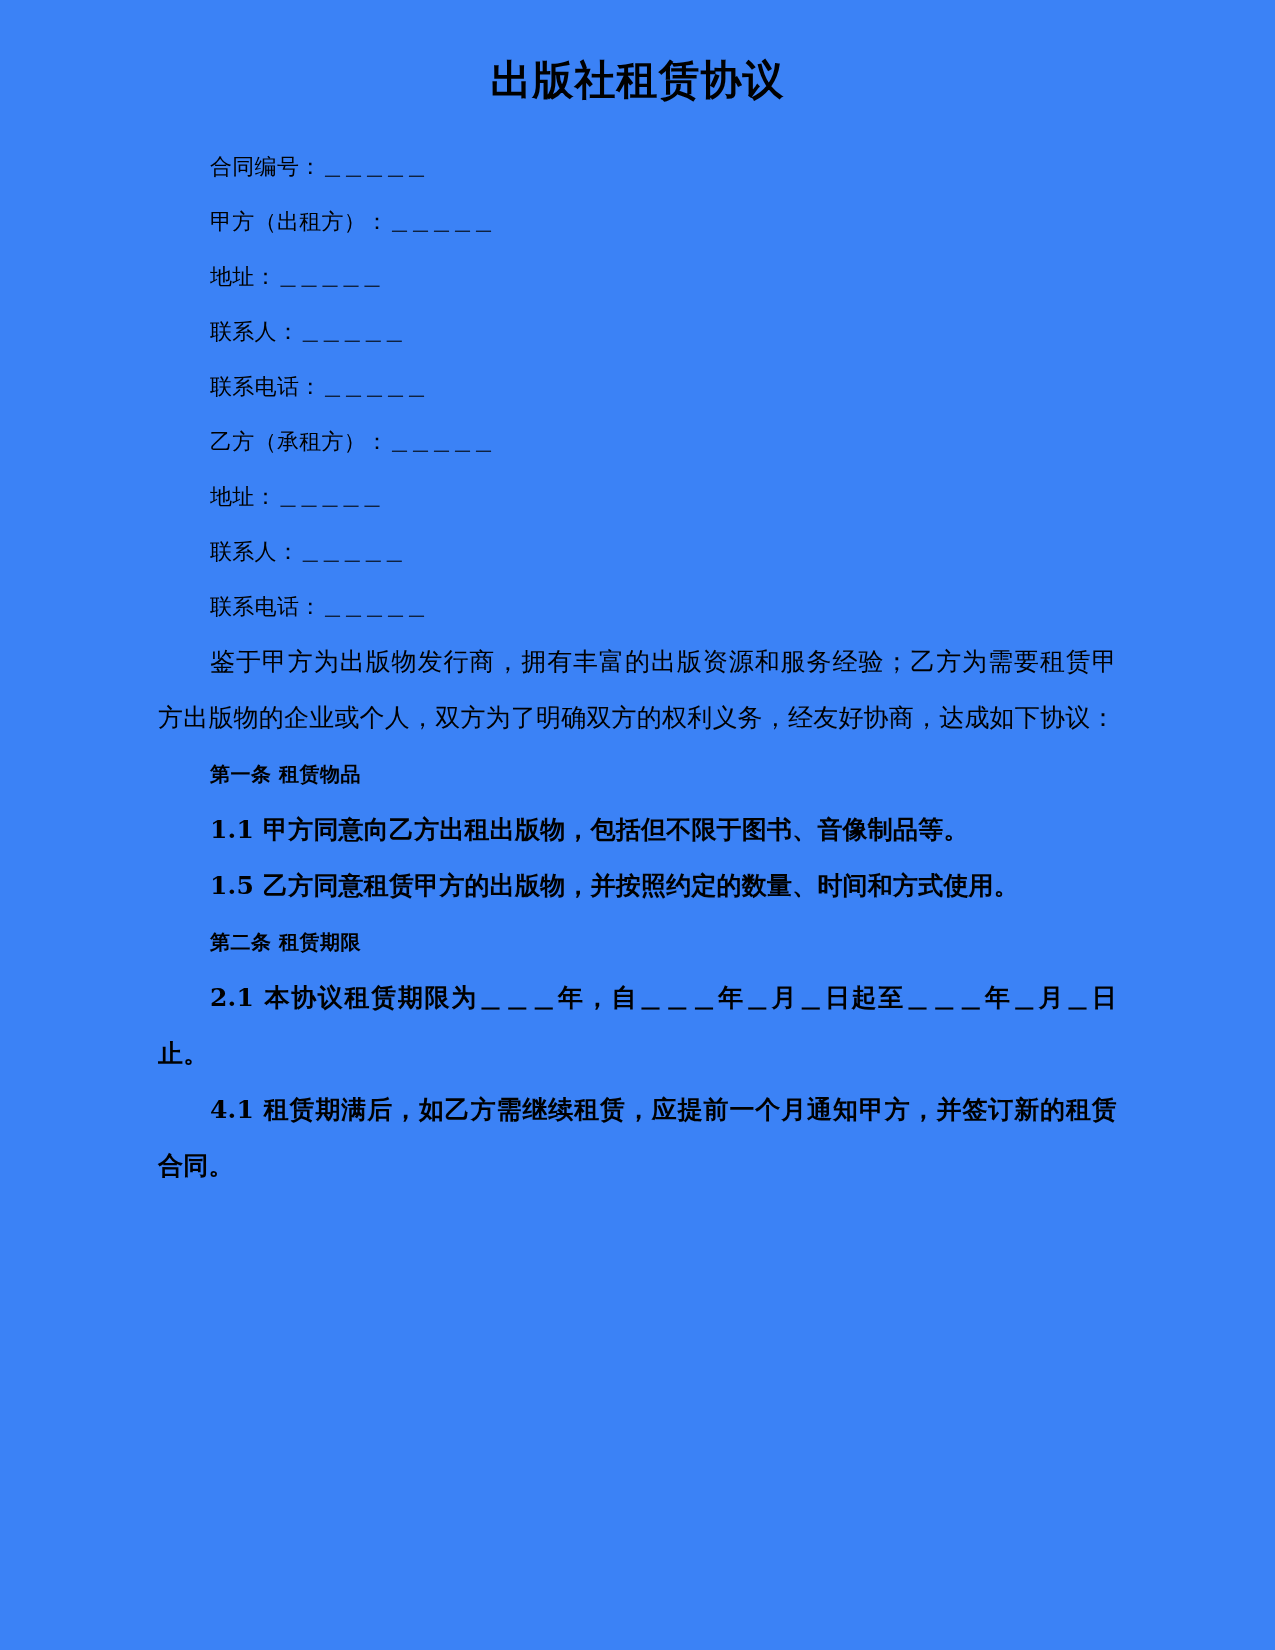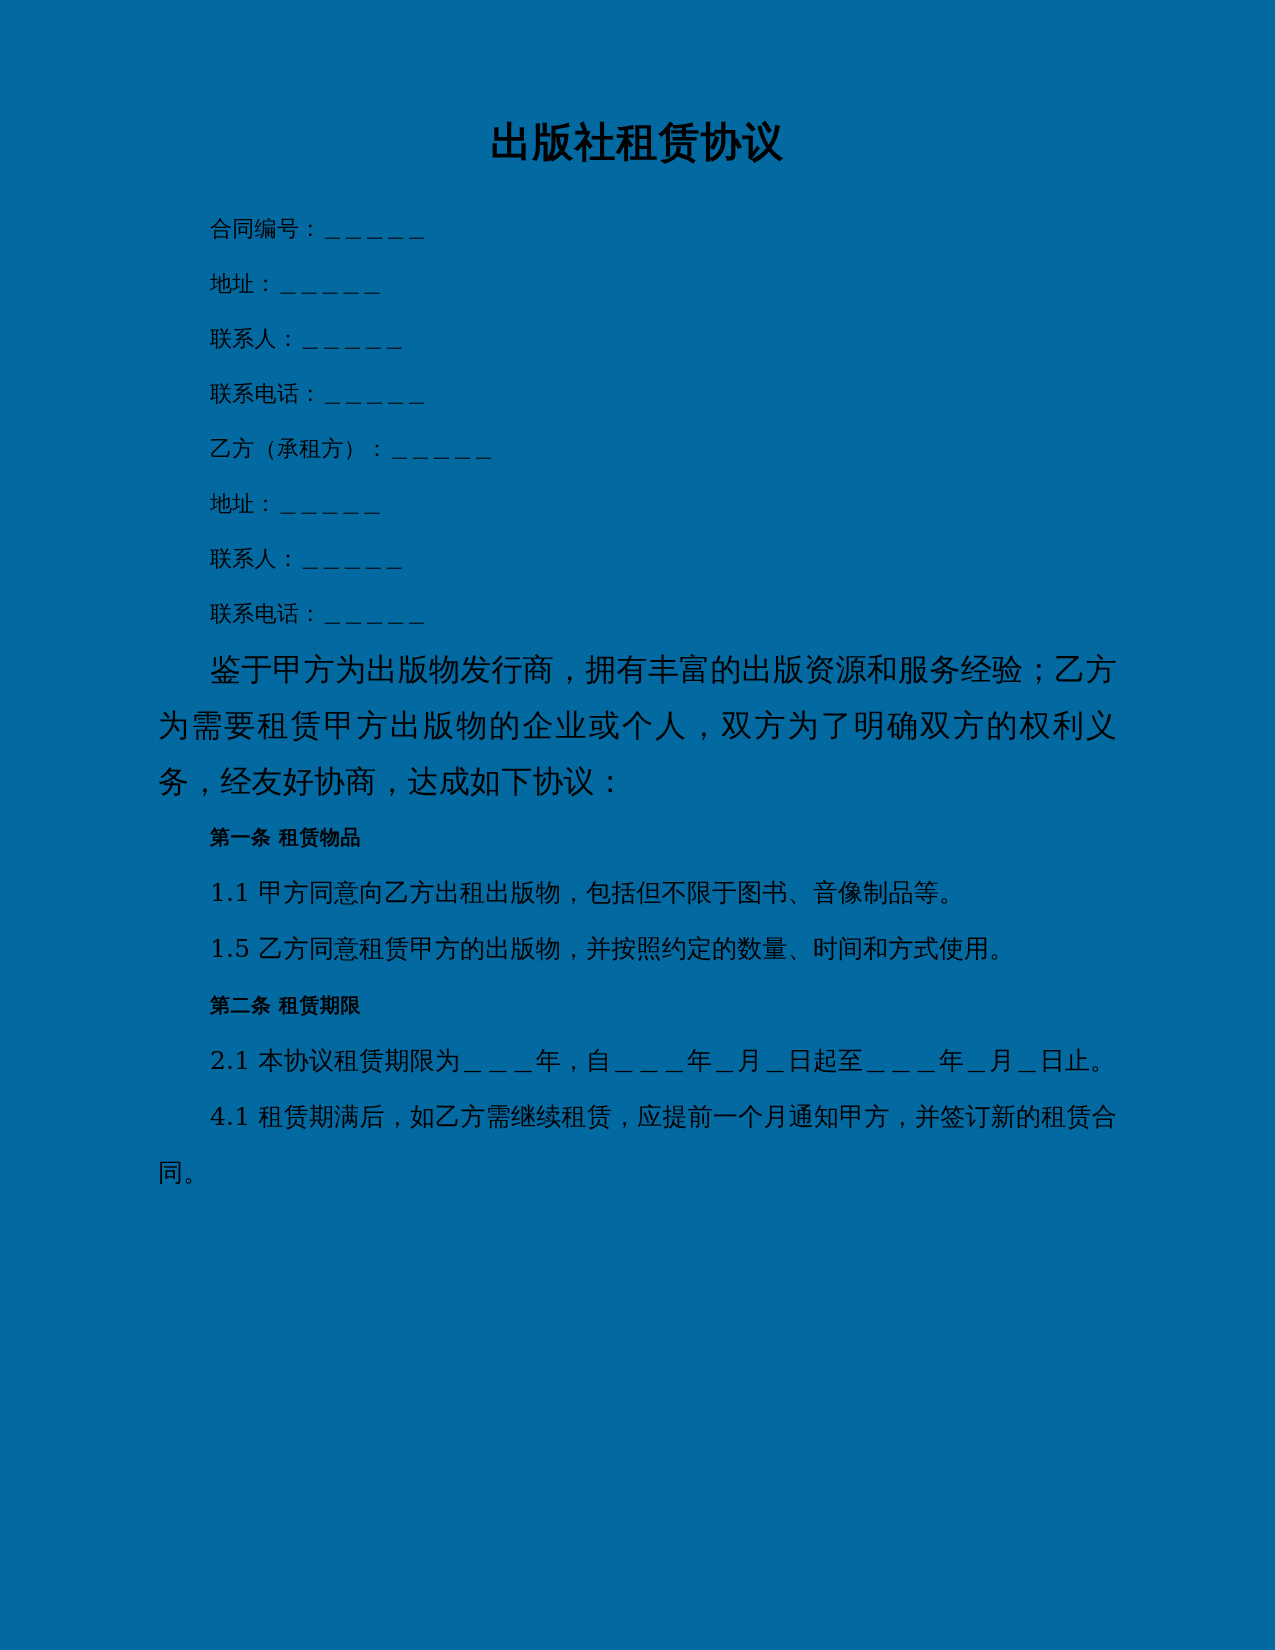"出版社租赁协议" .page { background: #0369a1 -> #3b82f6; padding: 118px 158px 0 158px -> 56px 158px 0 158px }
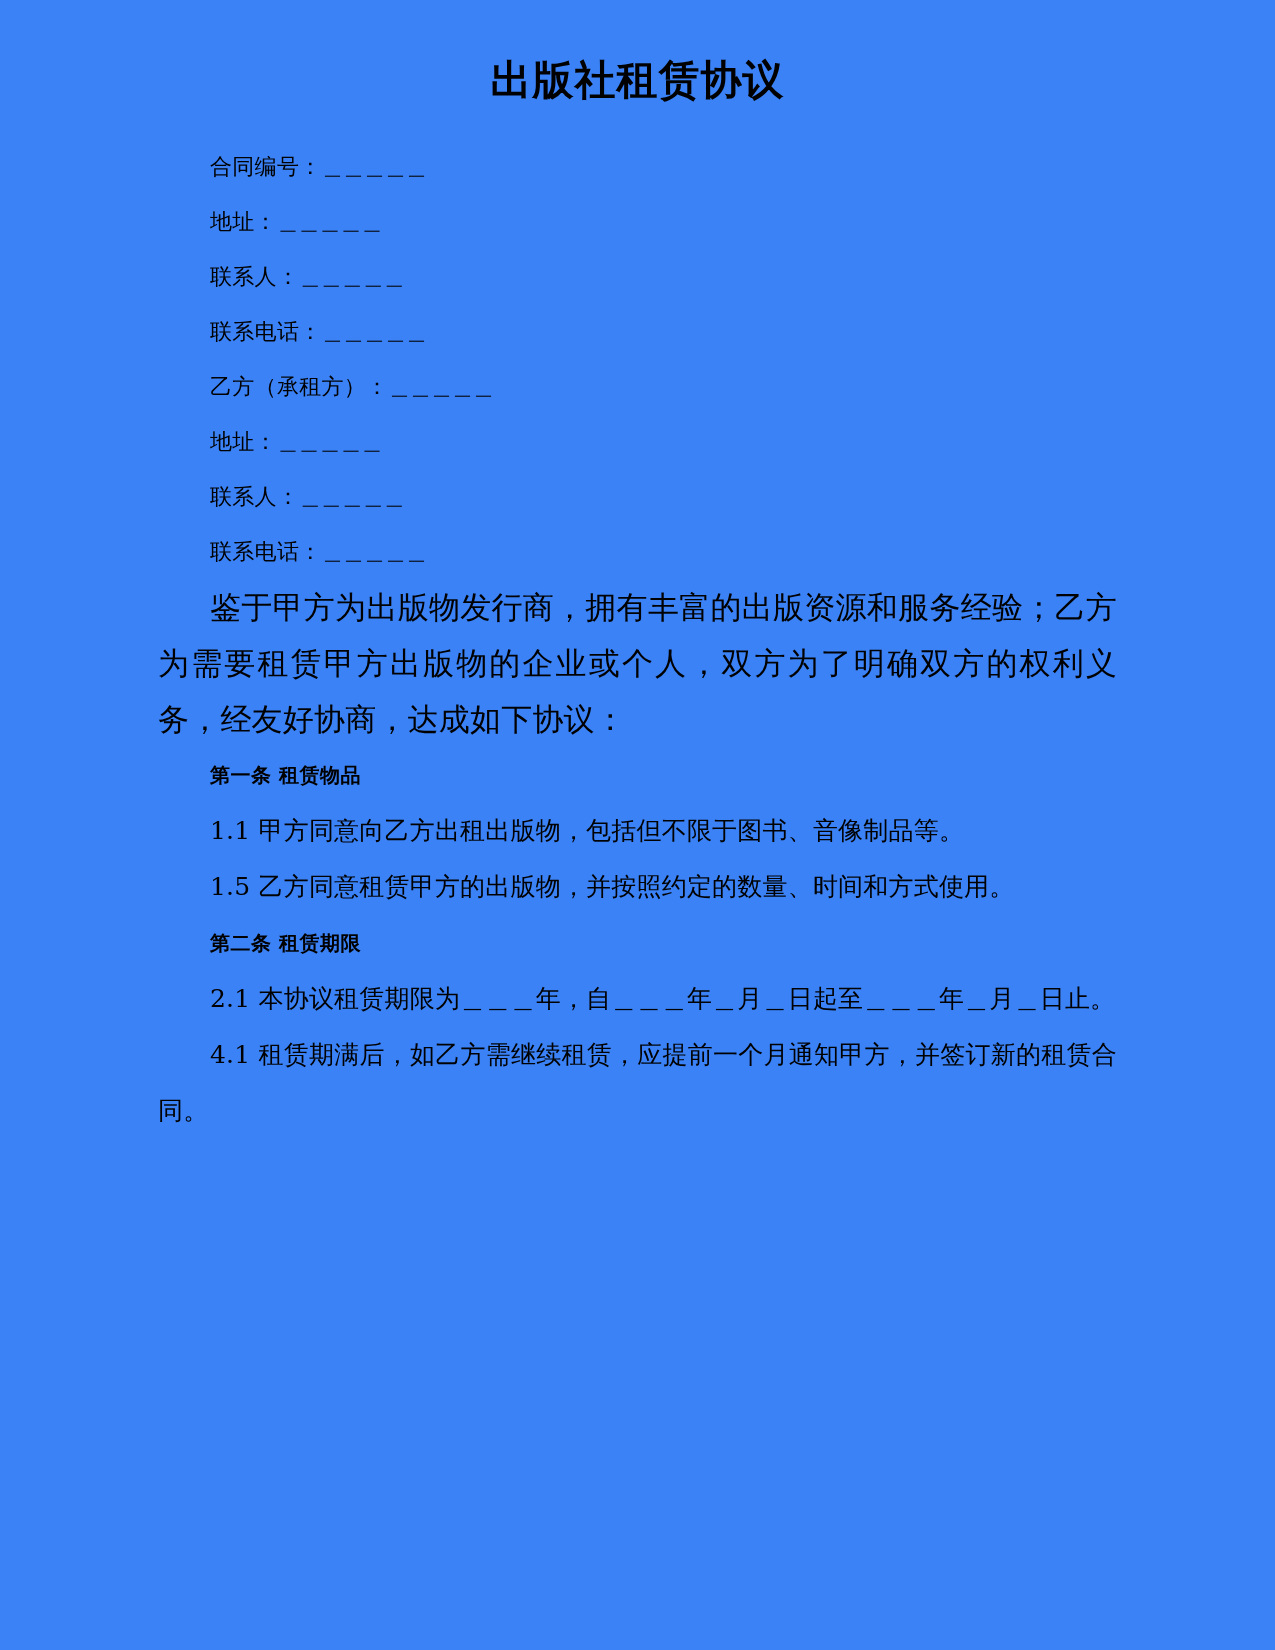"甲方（出租方）：＿＿＿＿＿" div.field-row { html: none -> <div> <span>甲方（出租方）：</span><span>＿＿＿＿＿</span> </div> }
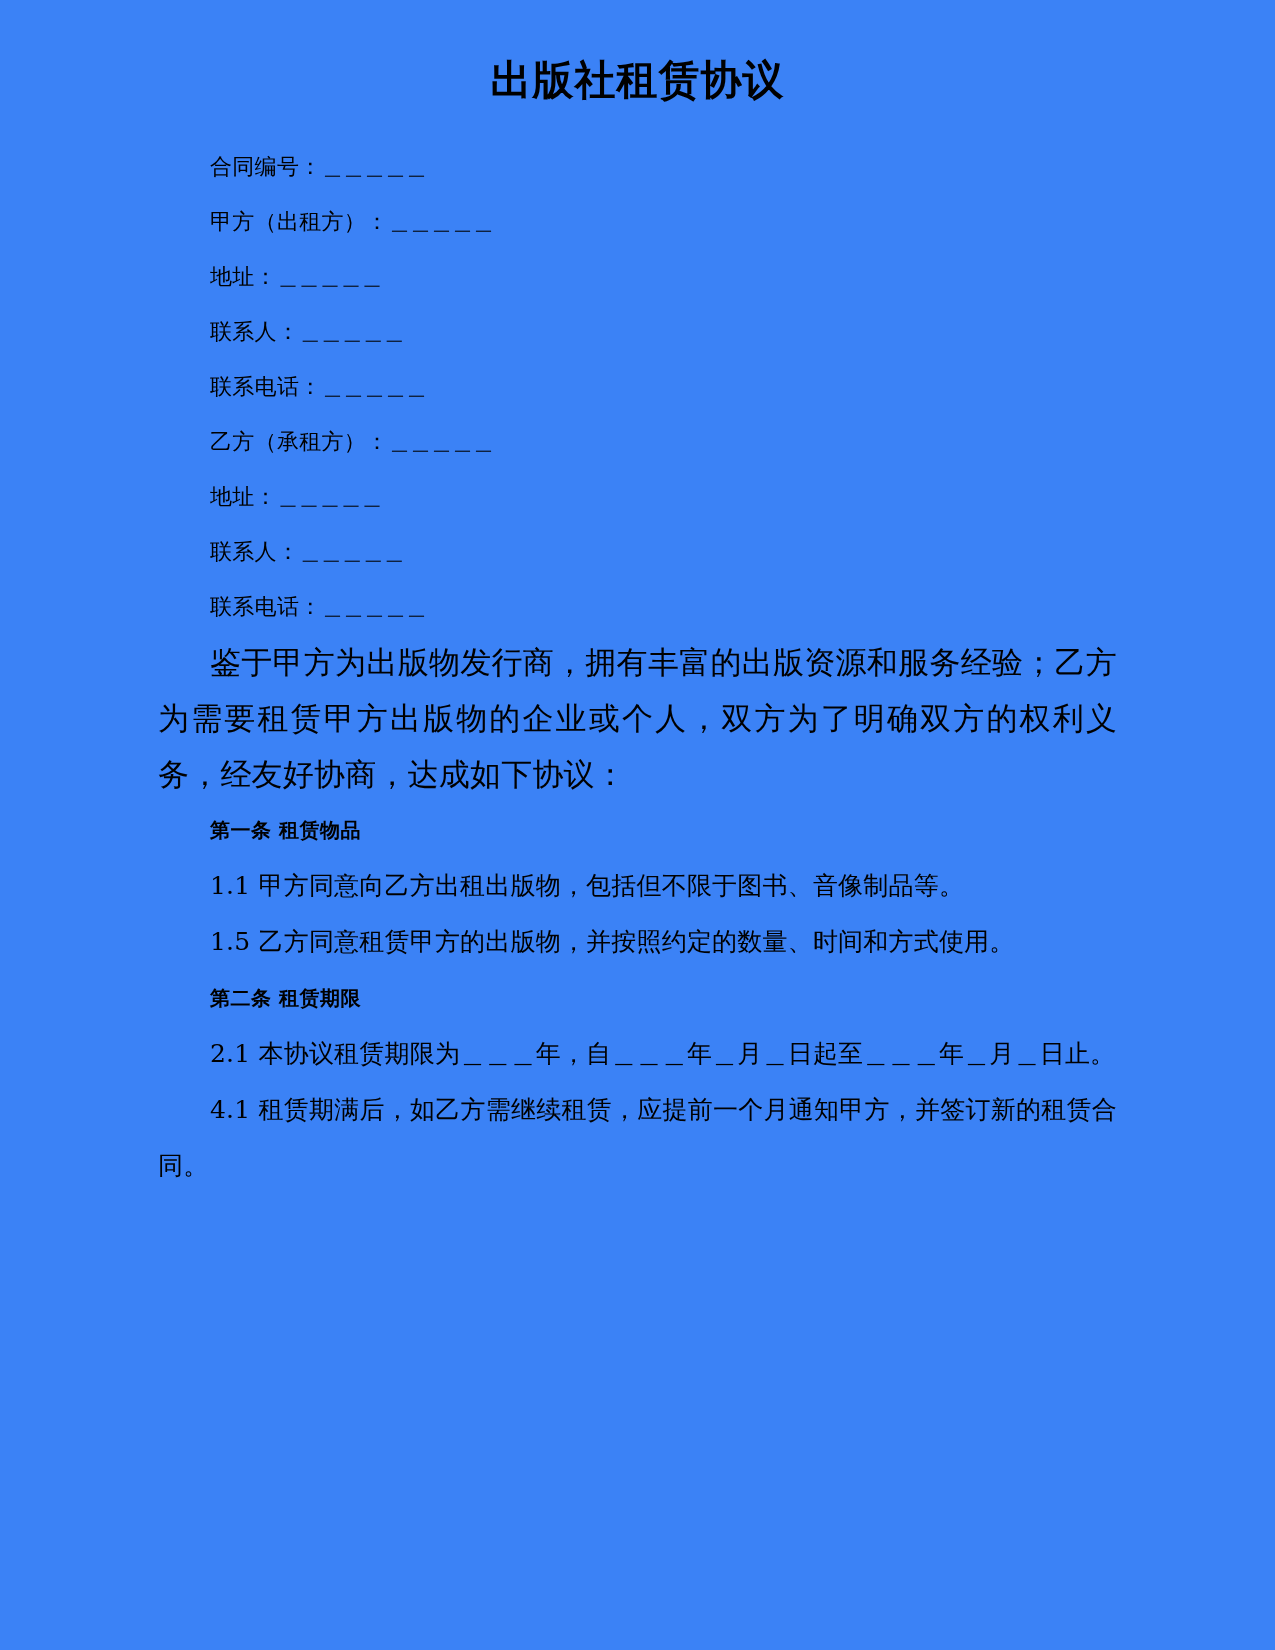"鉴于甲方为出版物发行商，拥有丰富的出版资源和服务经验；乙方为需要租赁甲方出版物的" .para { font-size: 31px -> 25px }
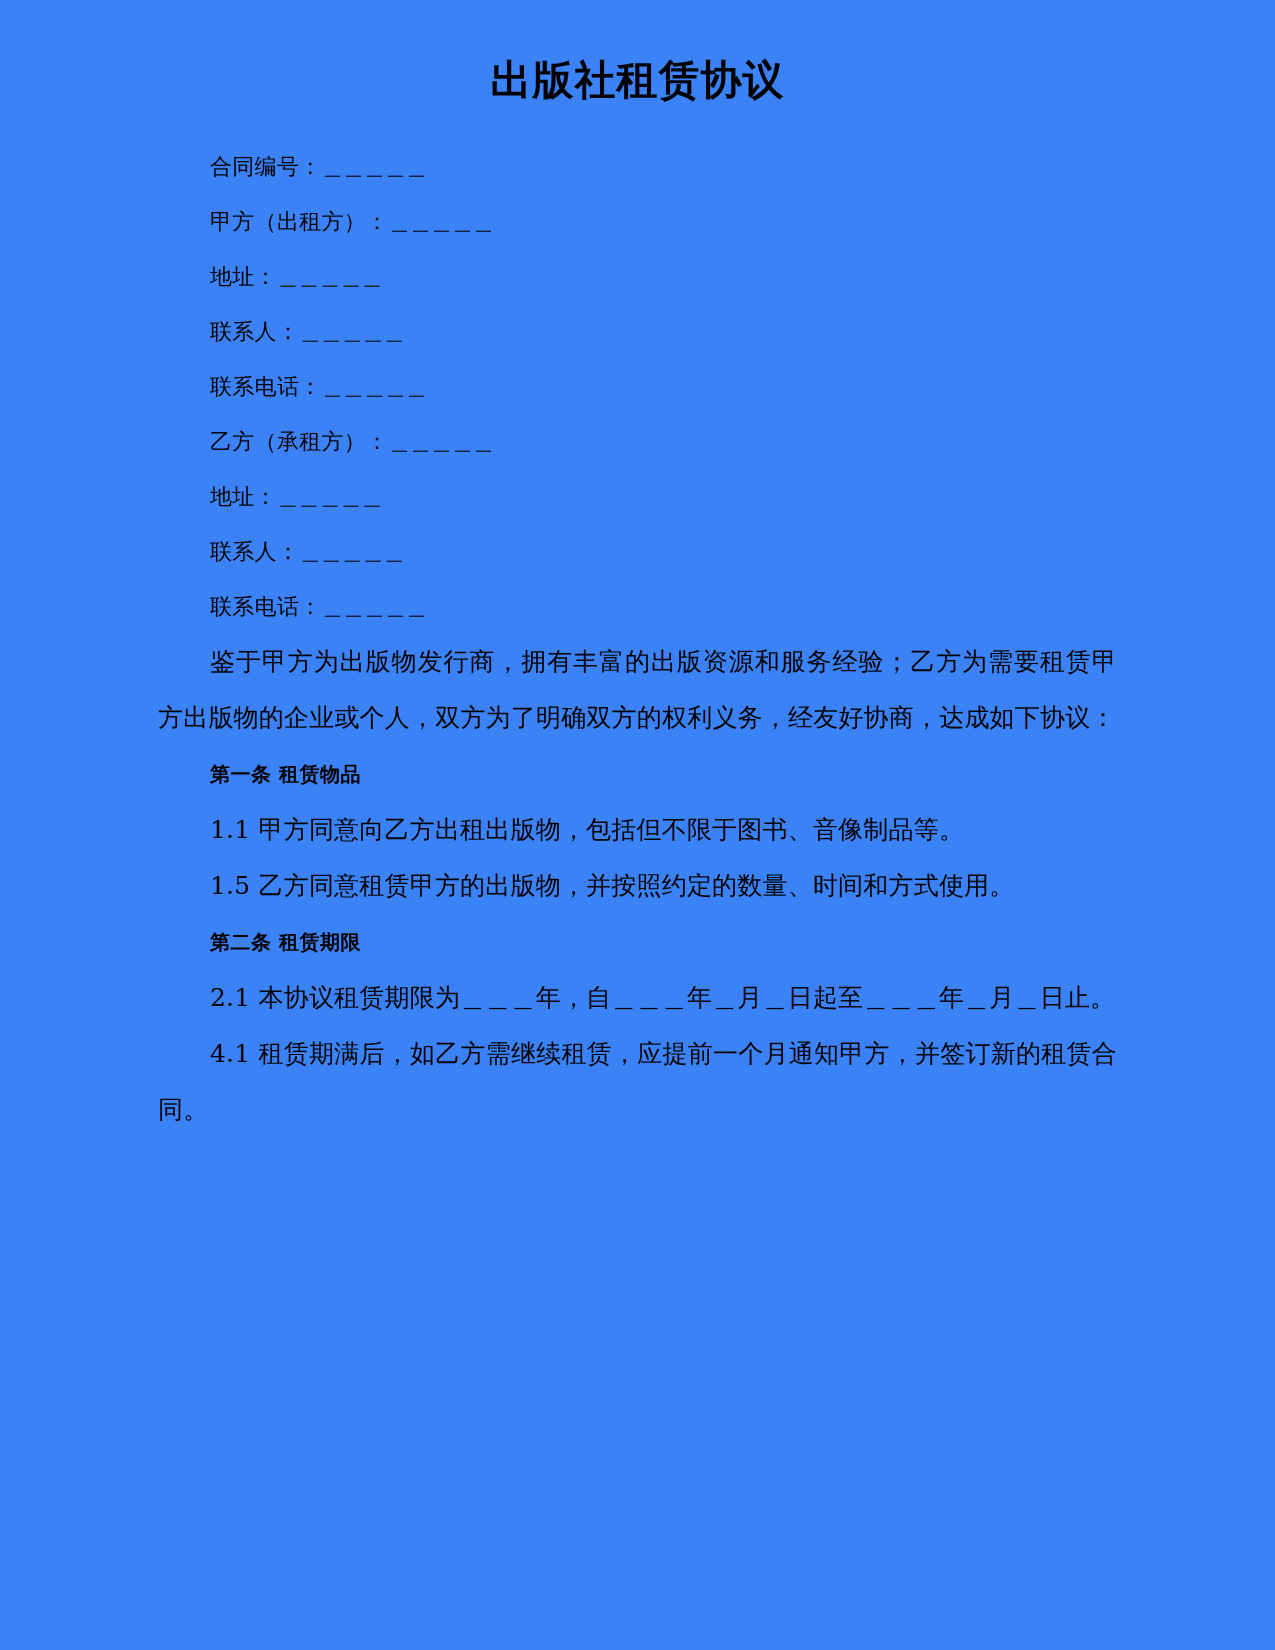"1.1 甲方同意向乙方出租出版物，包括但不限于图书、音像制品等。" .clause { font-weight: none -> bold }
